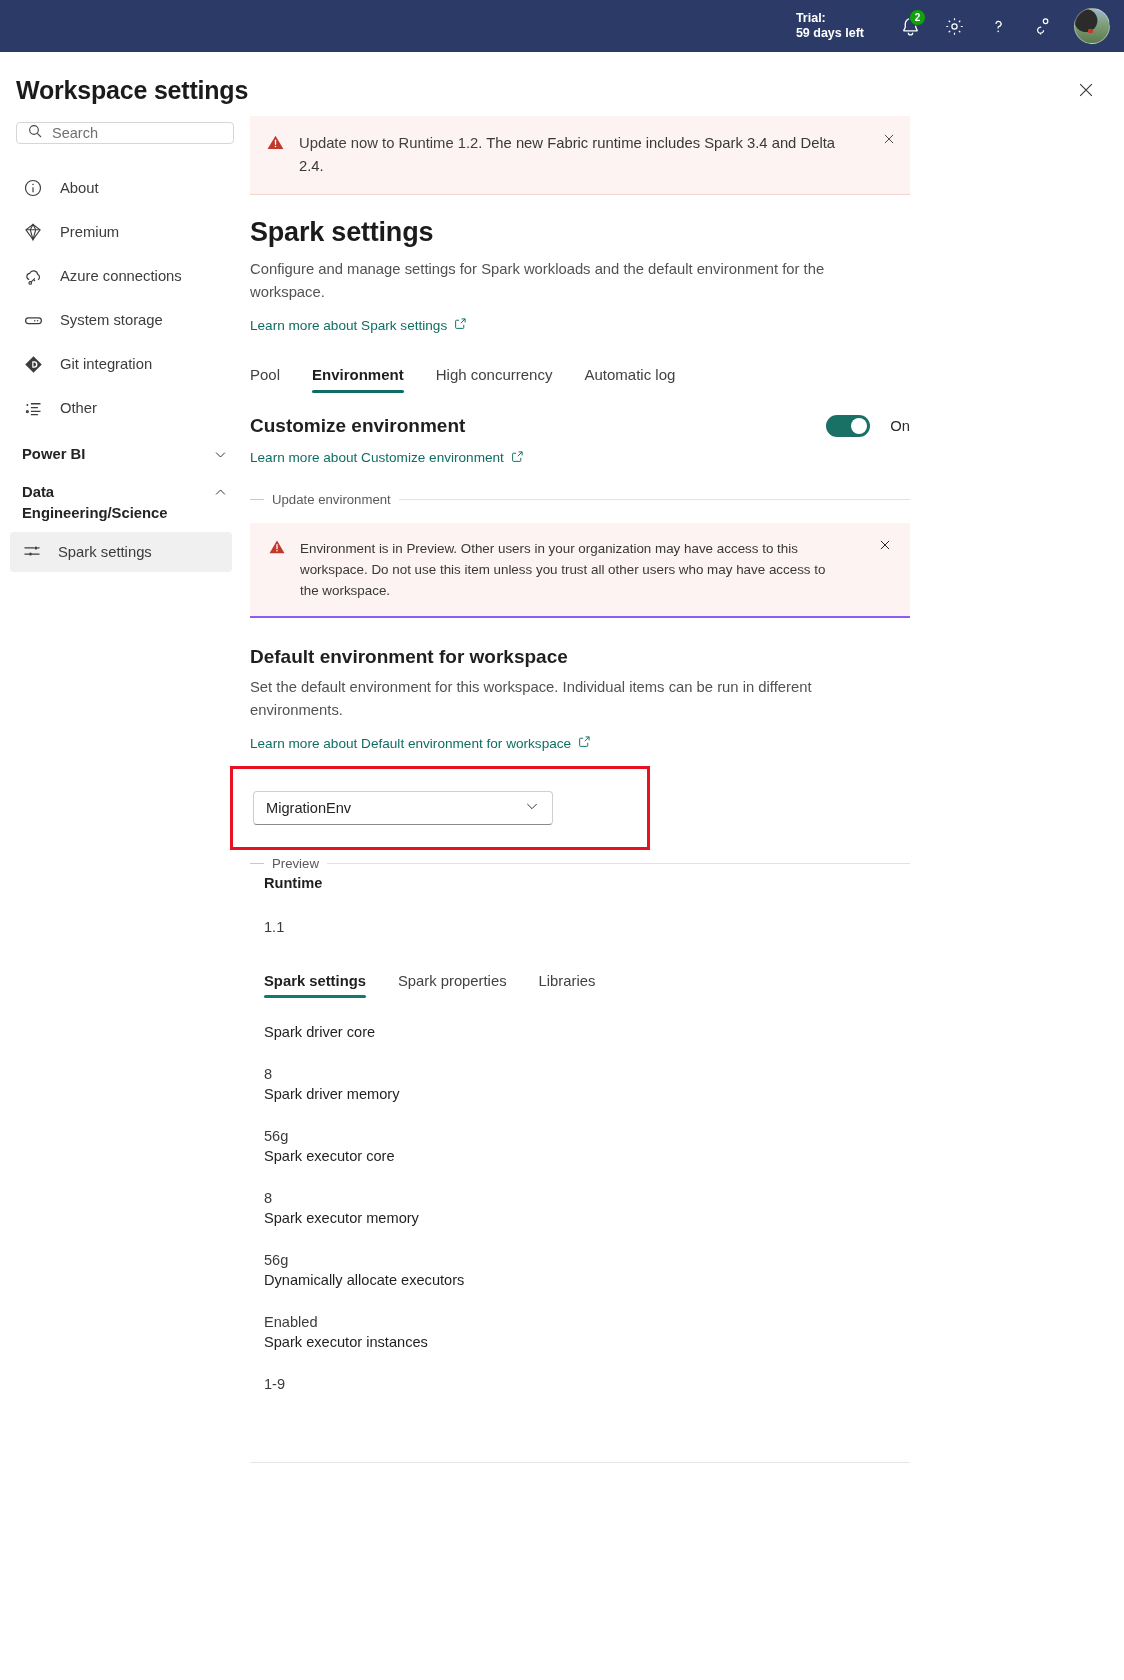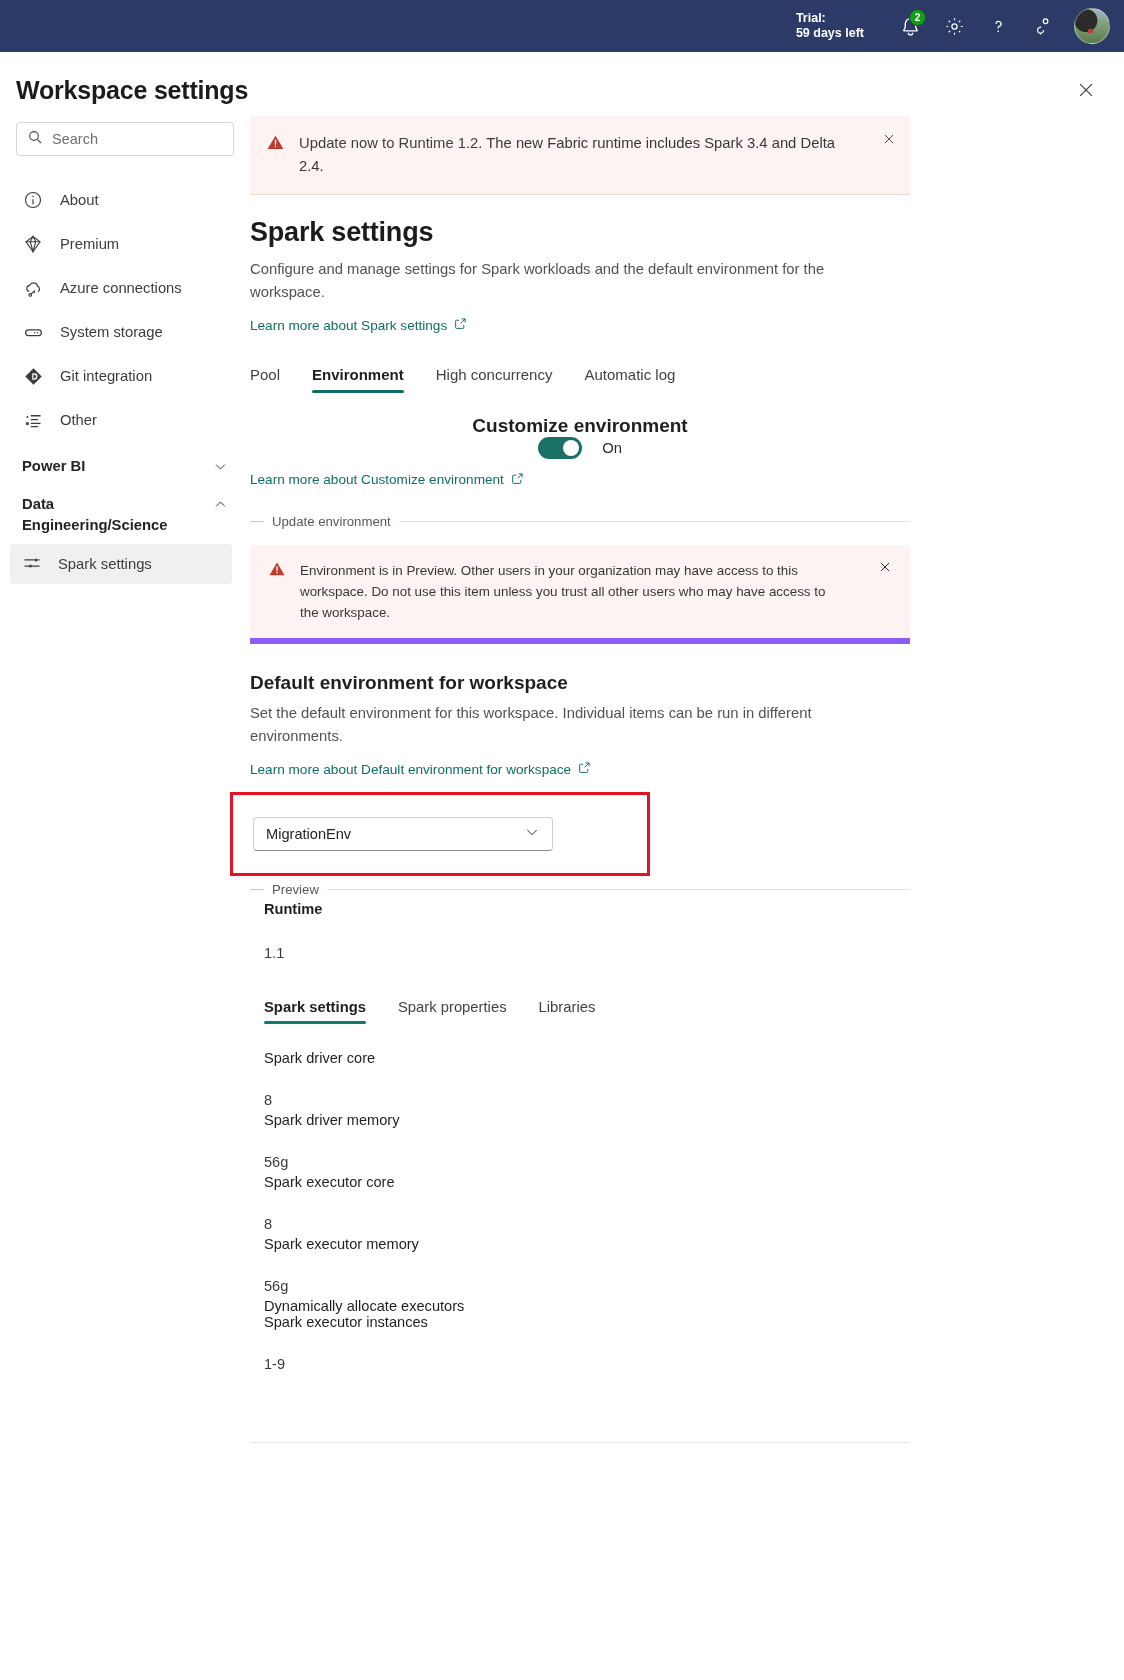"Search" .searchwrap { height: 34px -> 22px }
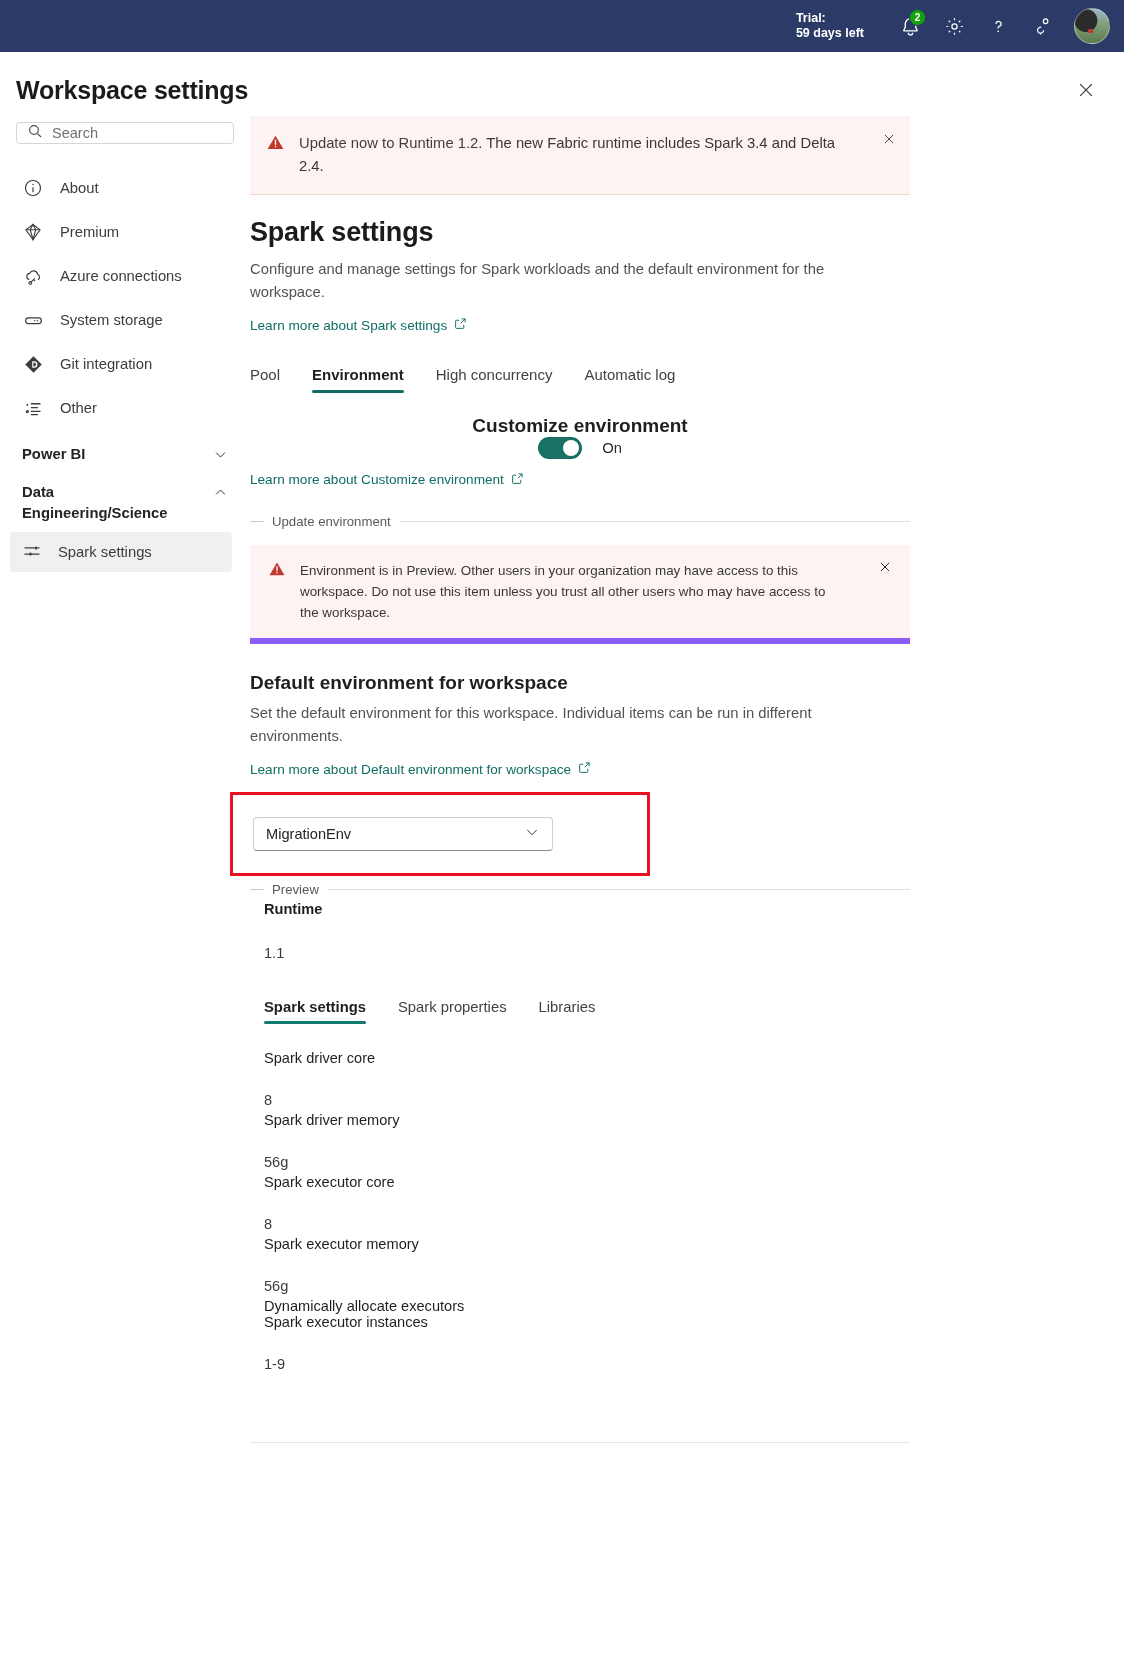"Customize environment" .rowhead { flex-direction: column -> none }
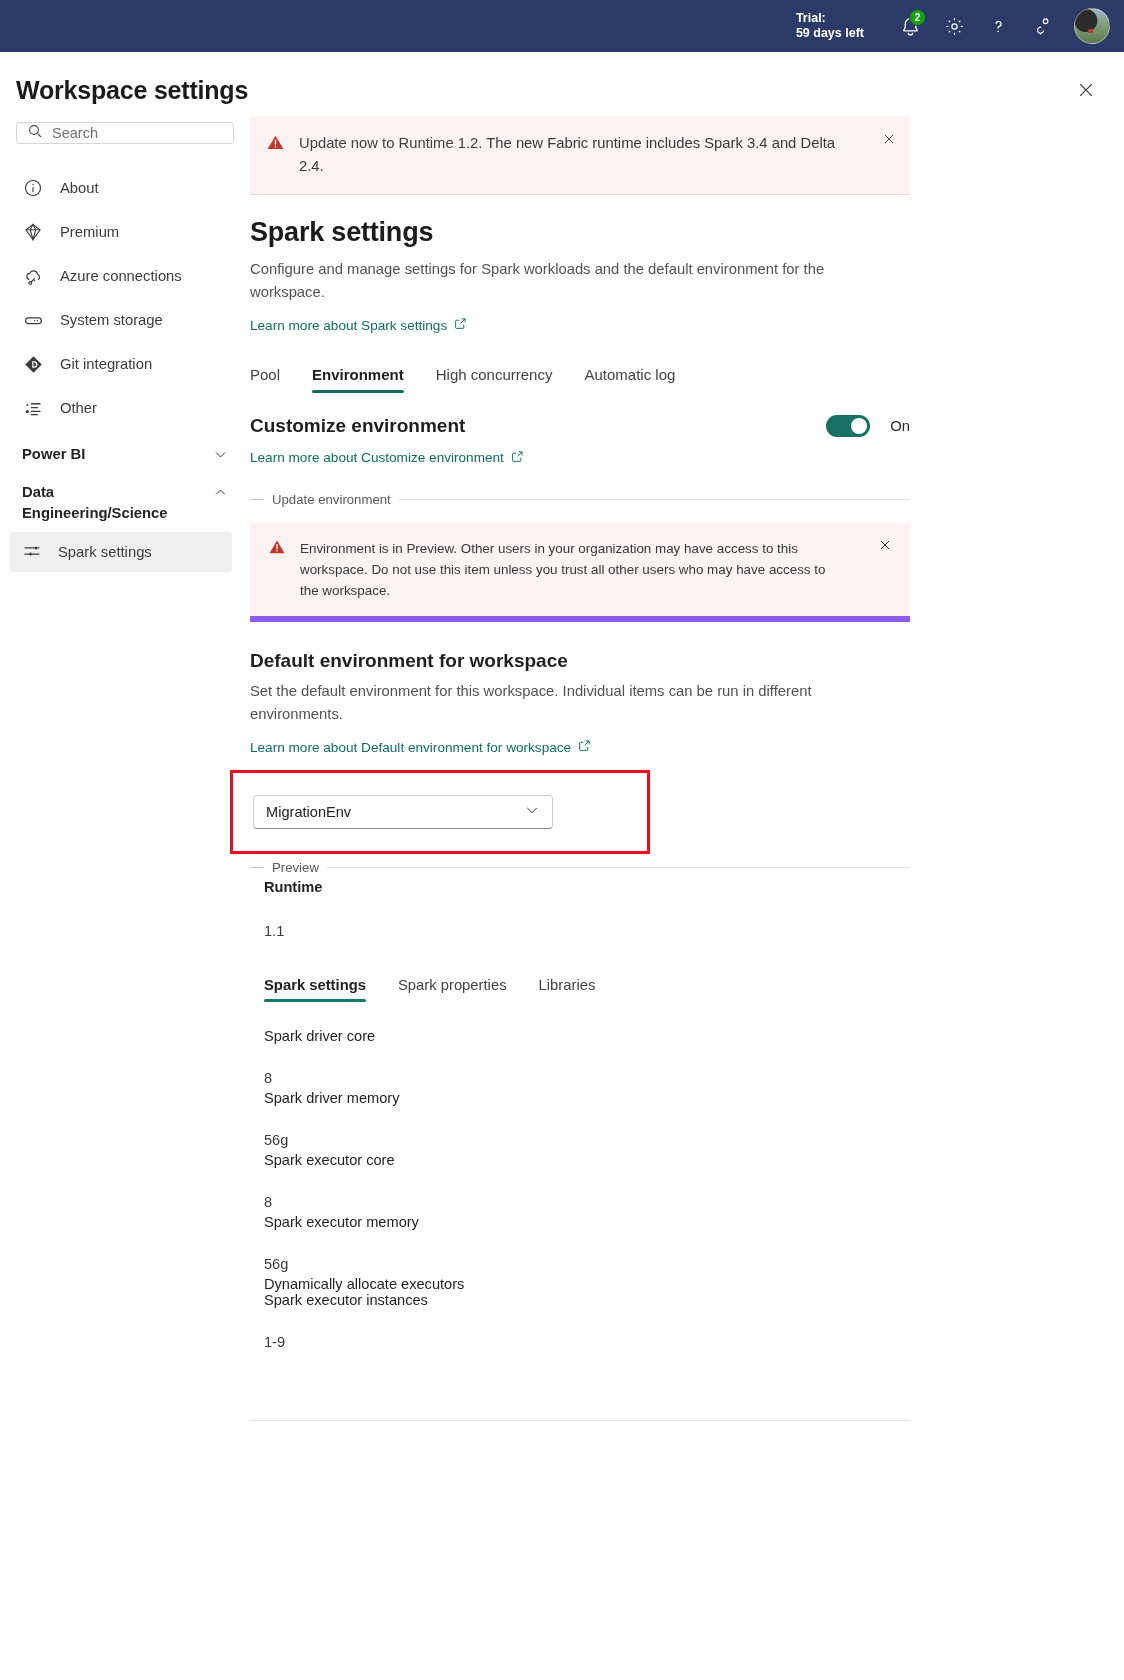"Environment is in Preview. Other" .alert2 { border-bottom: 6px solid #8b5cf6 -> 2px solid #8b5cf6 }
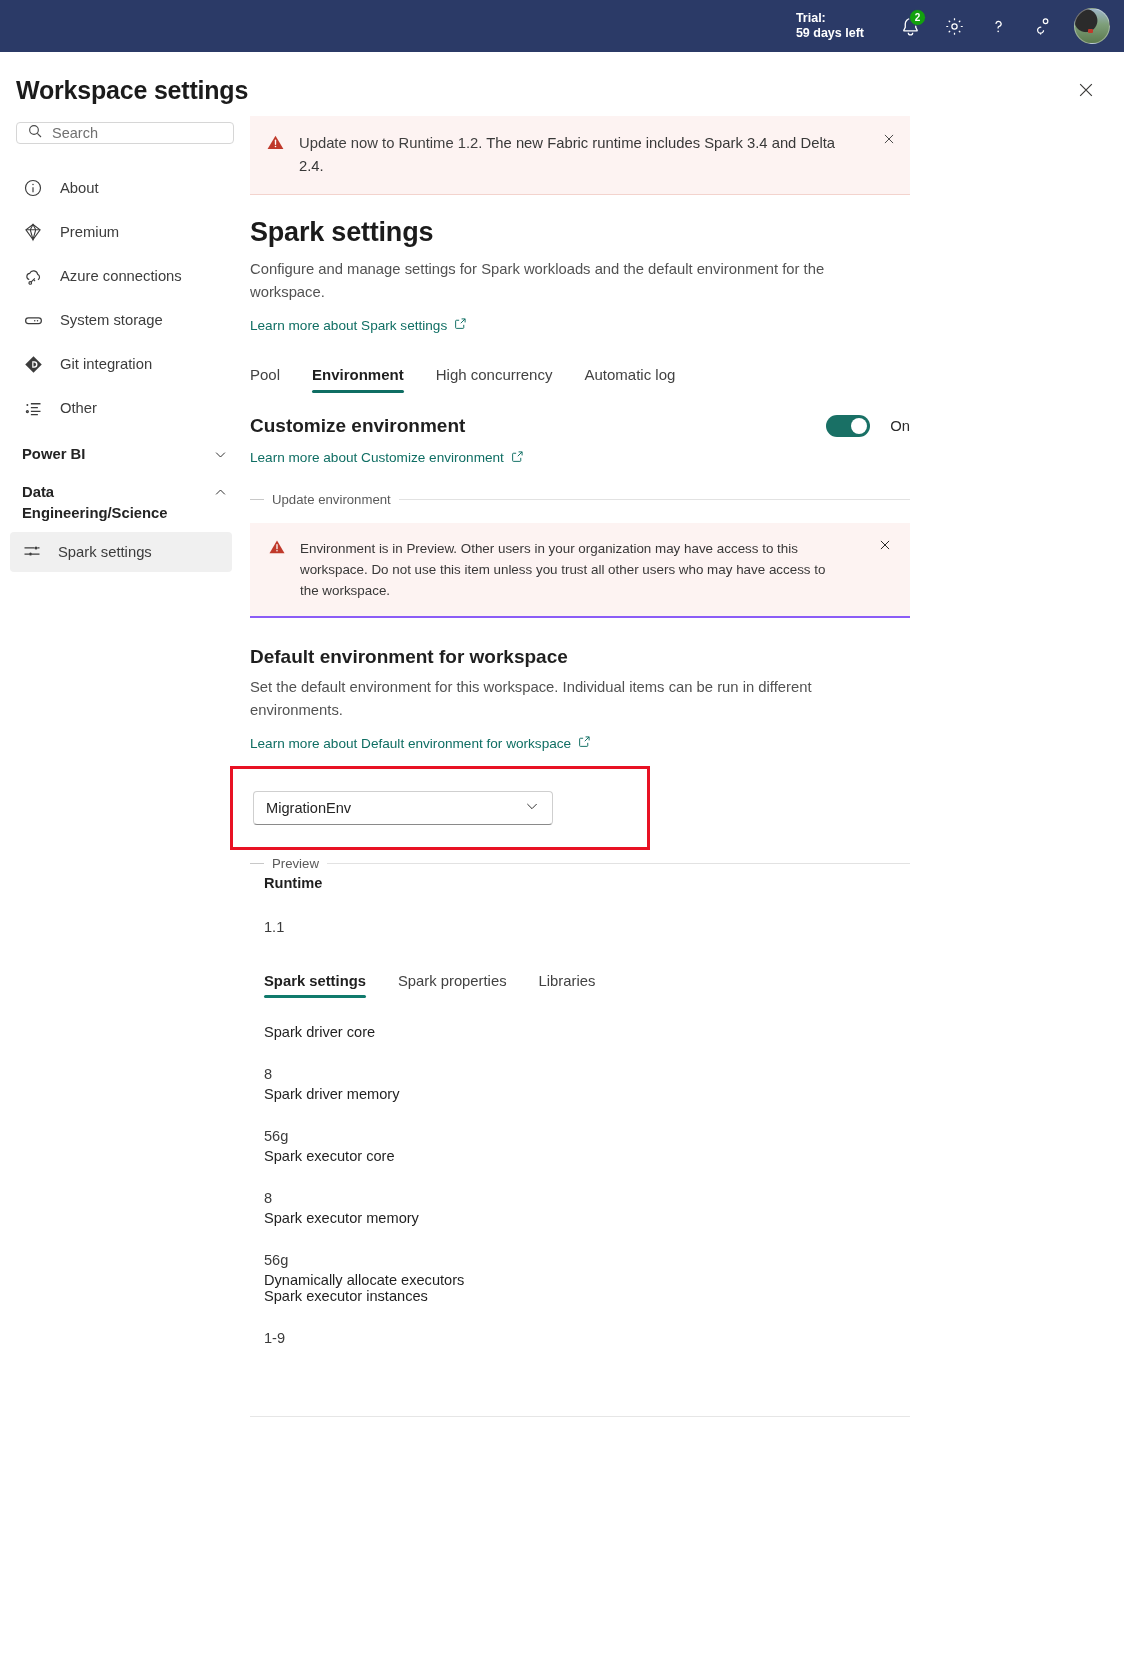"Enabled" div.prop-value { html: none -> <div>Enabled</div> }
